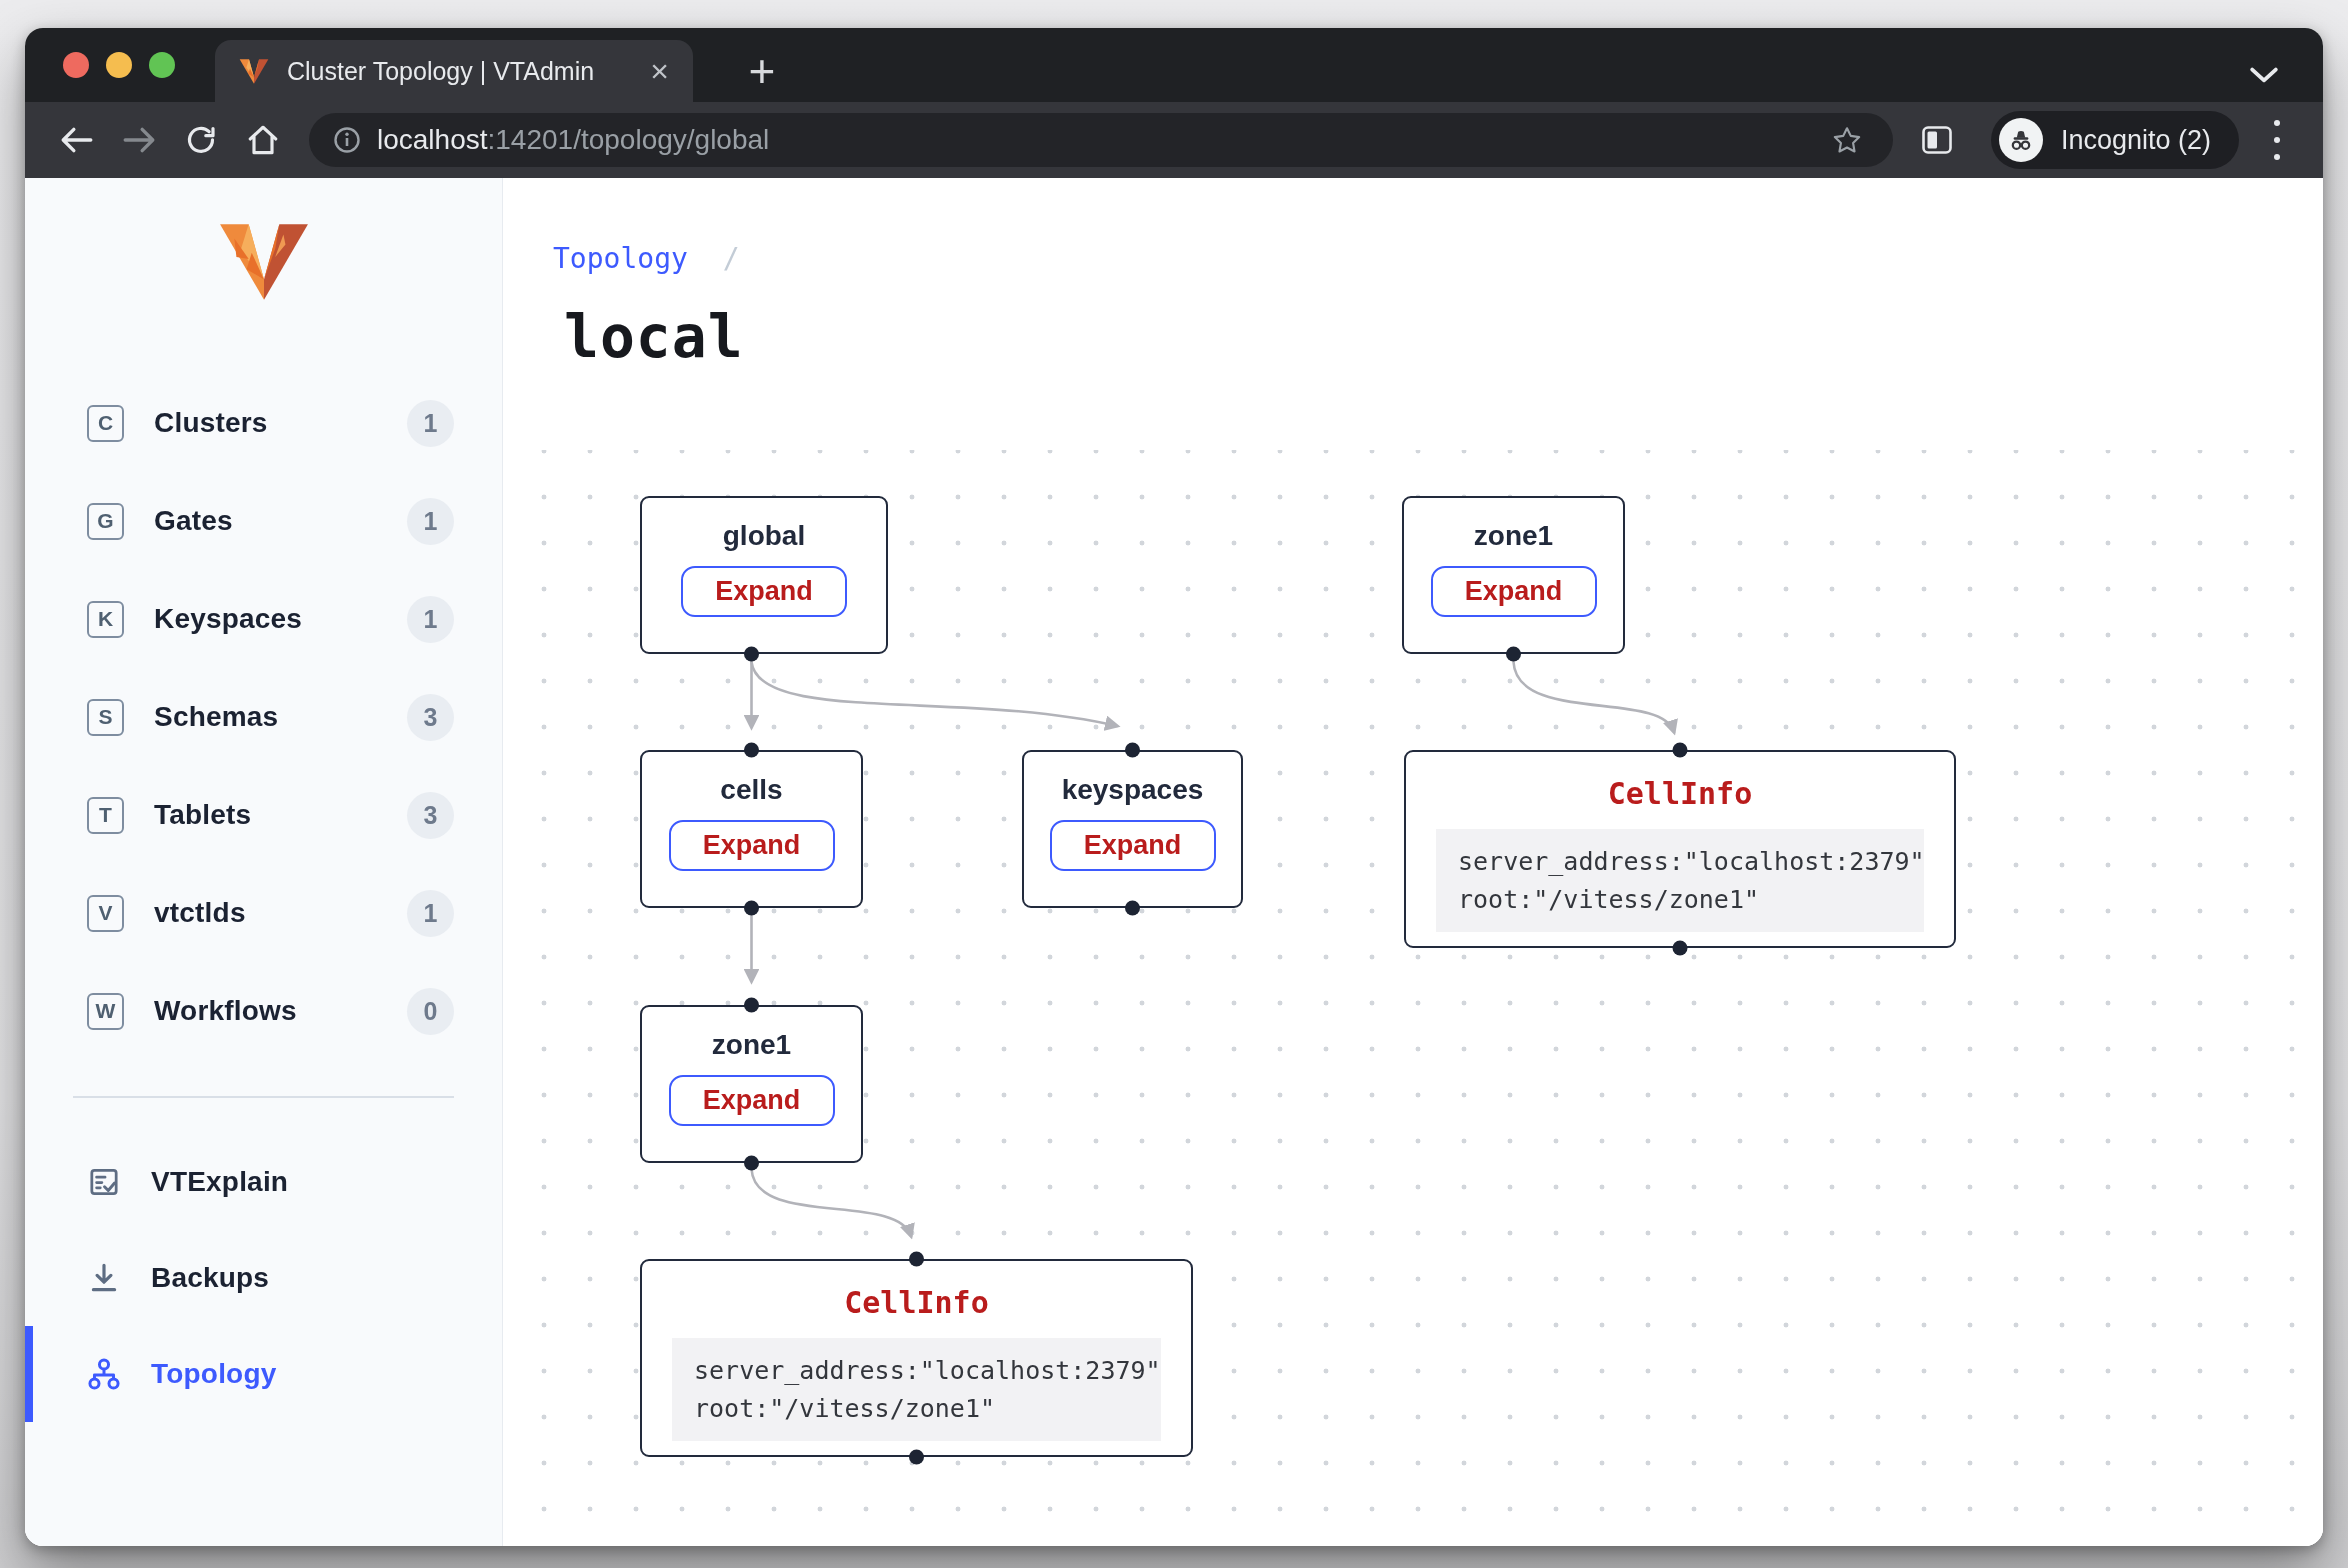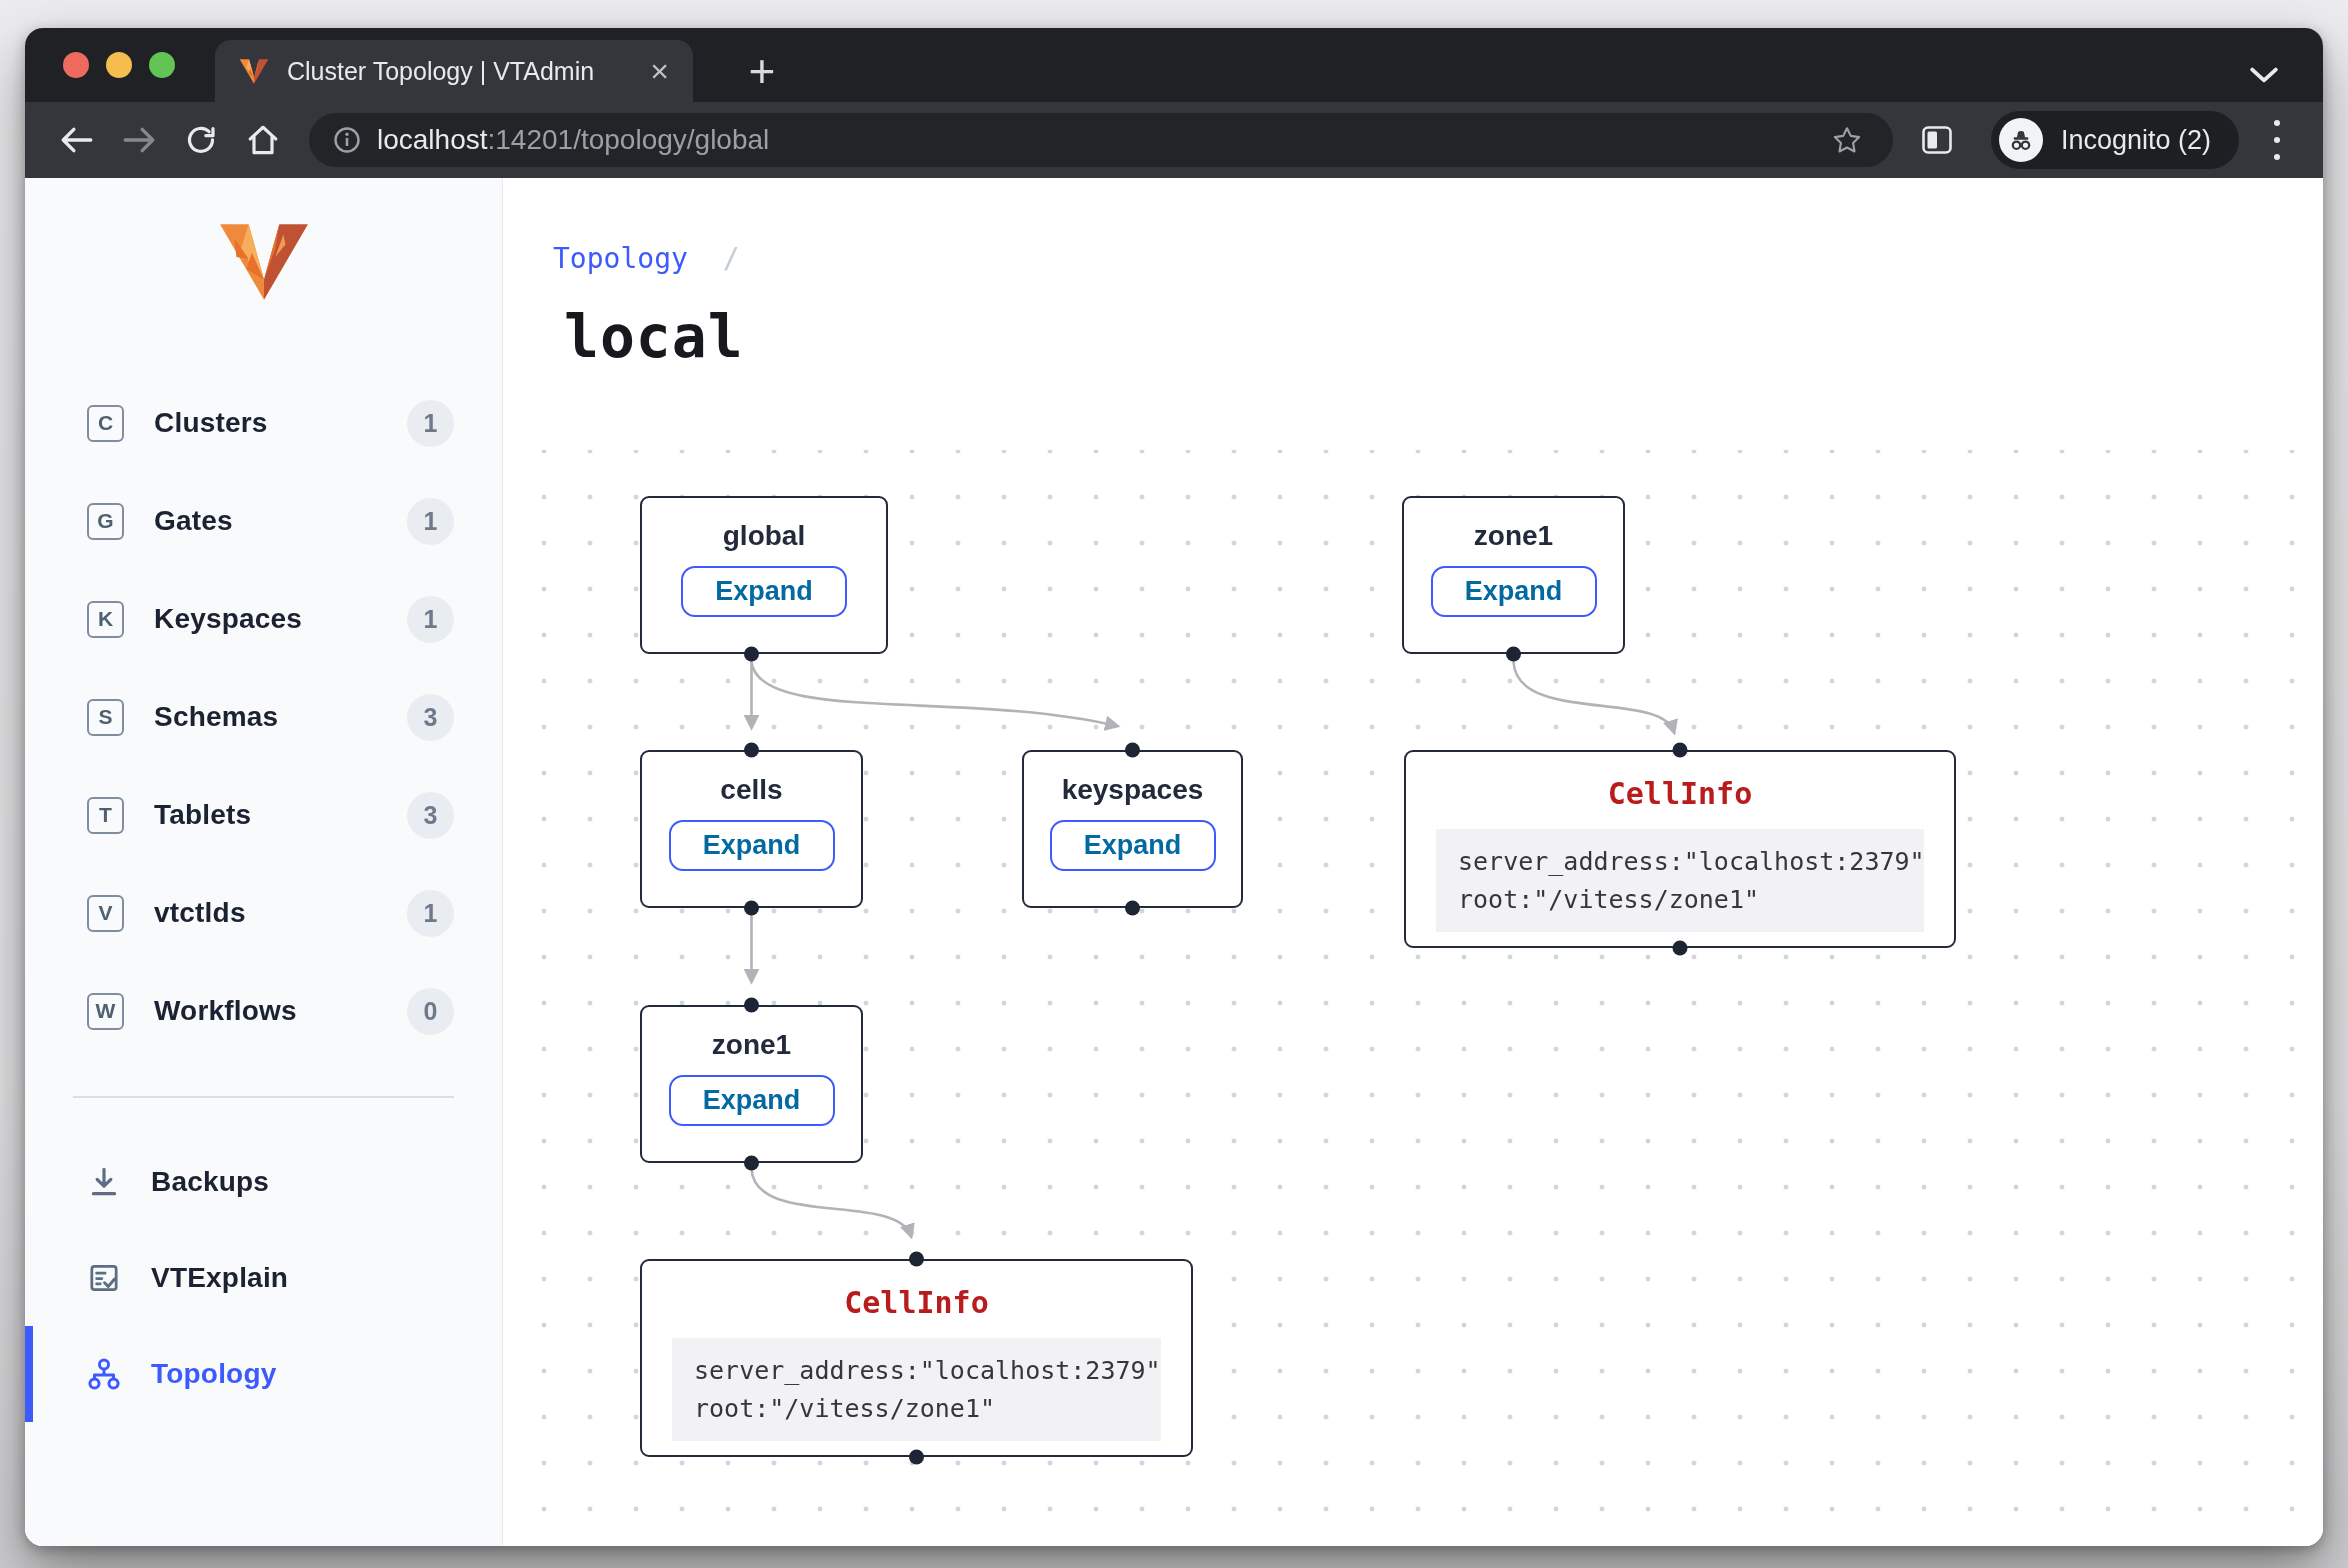"Expand" .expand-btn { color: #0369a1 -> #b91c1c }
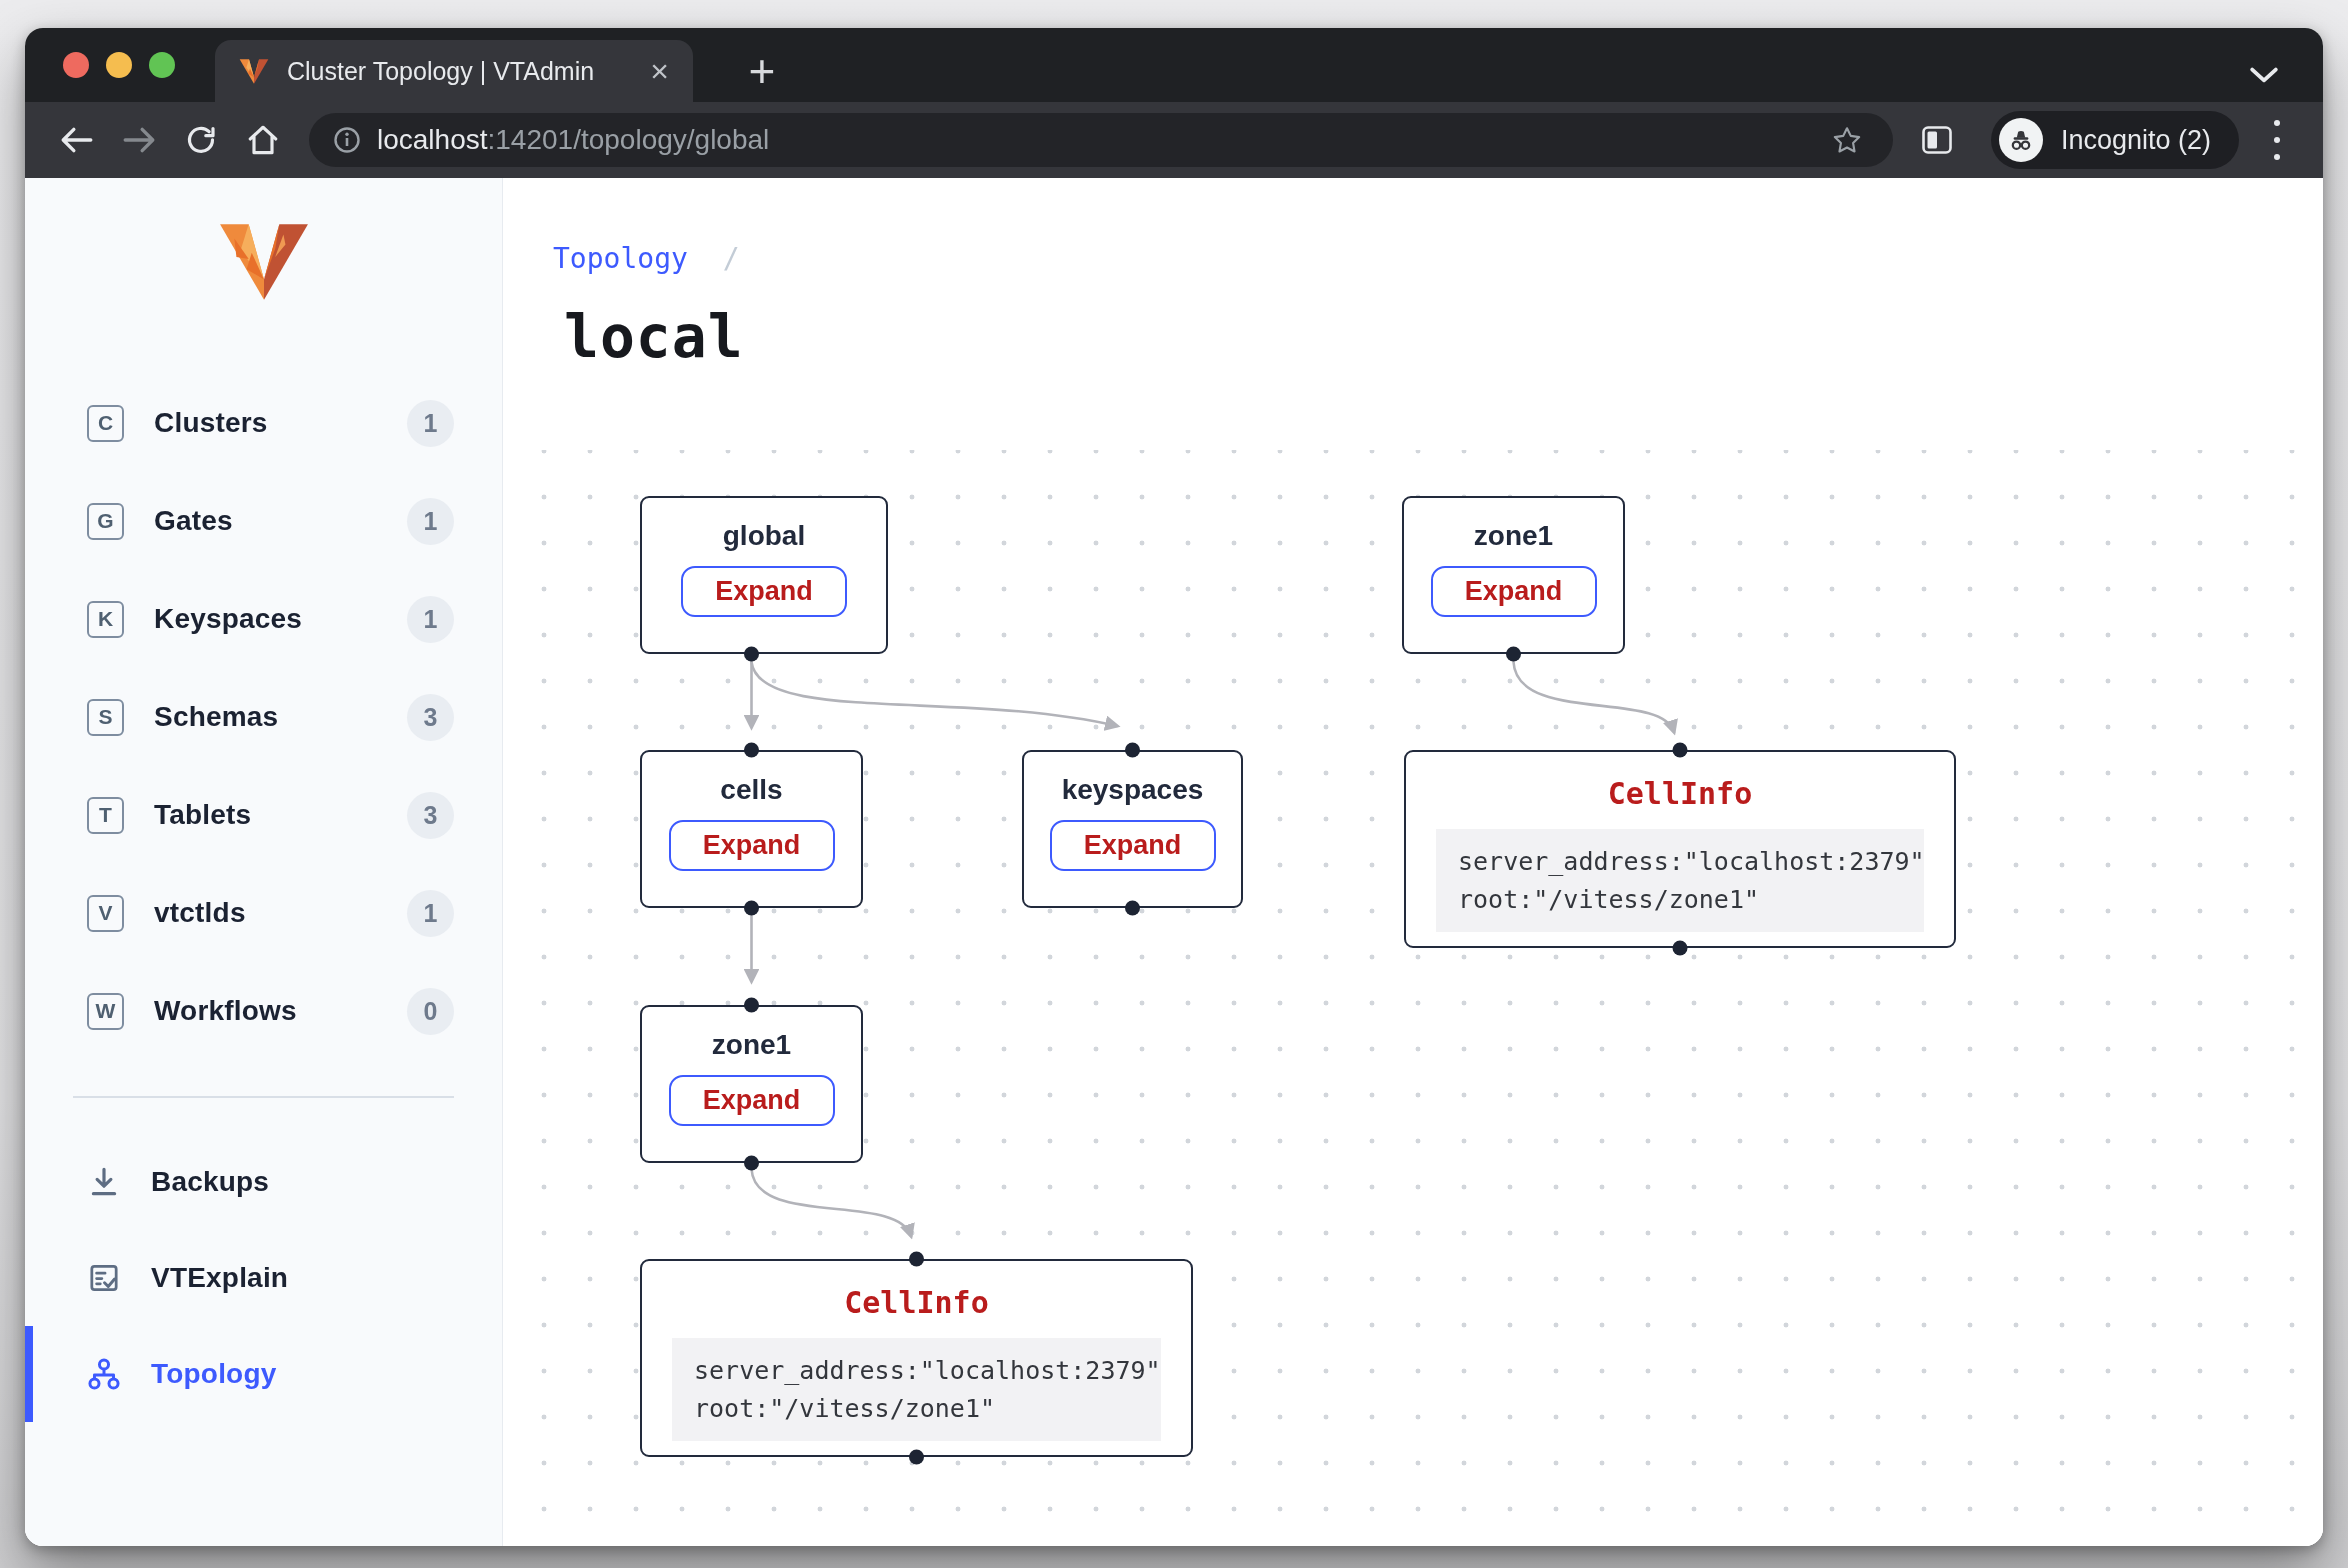"Backups" div.tool-item { order: before "VTExplain" -> after "VTExplain" }
